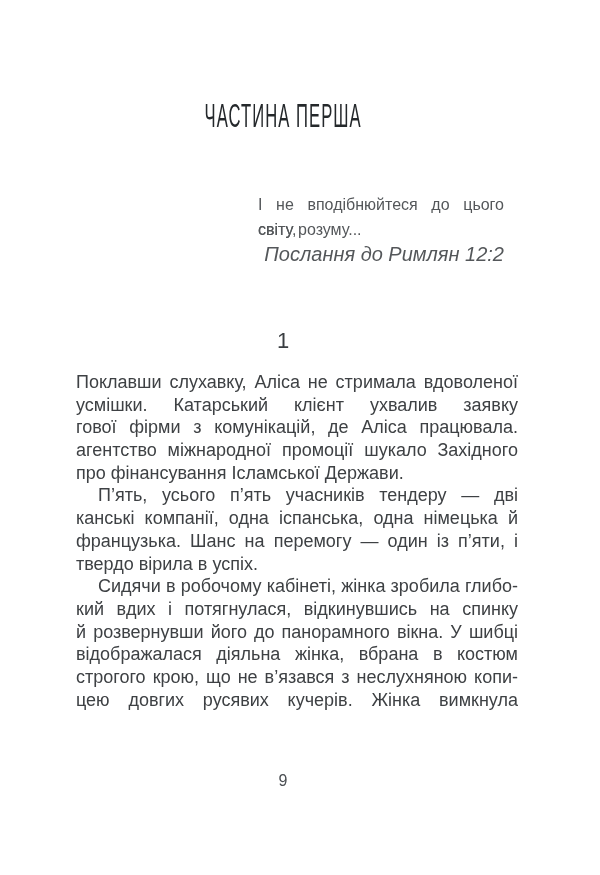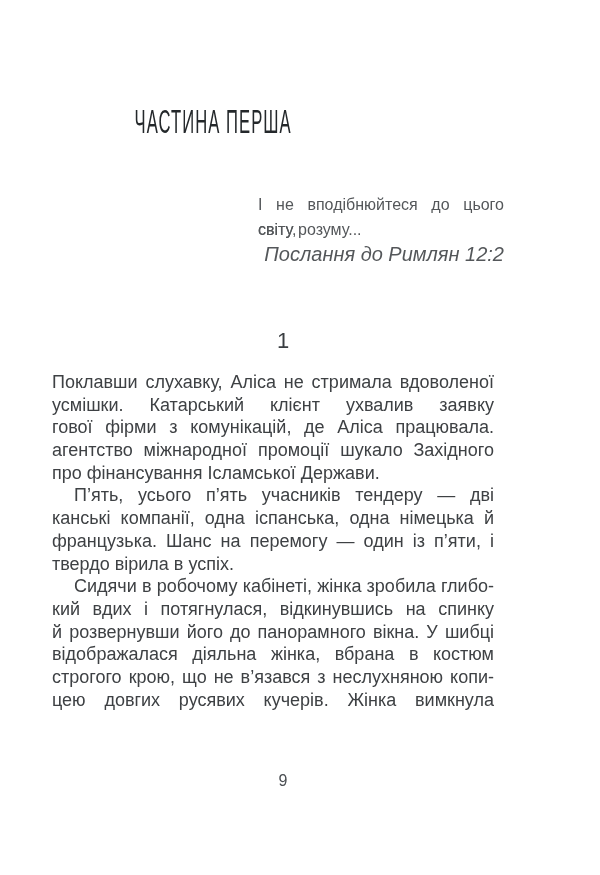"ЧАСТИНА ПЕРША" .part-title { text-align: left -> center; top: 104px -> 98px }
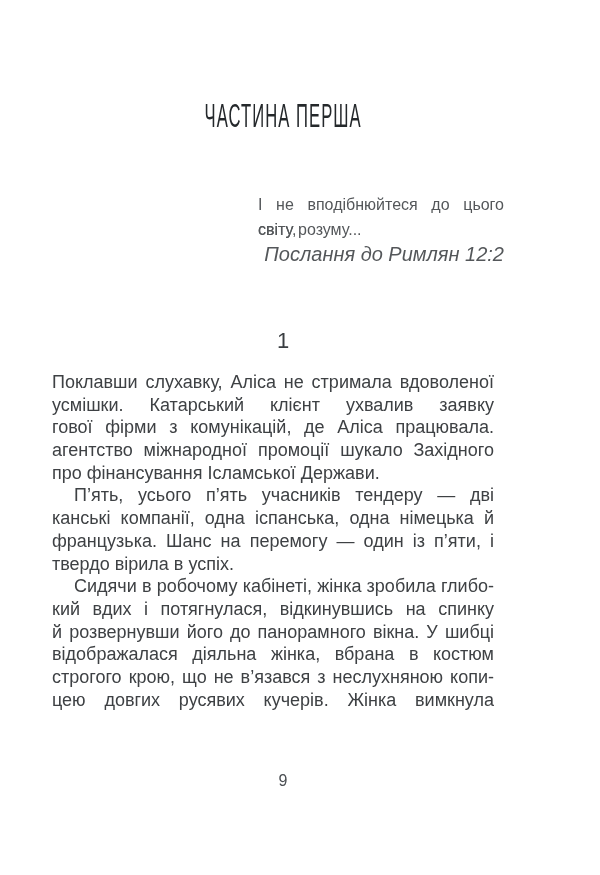"Поклавши слухавку, Аліса не стримала" .body-text { left: 52px -> 76px }
